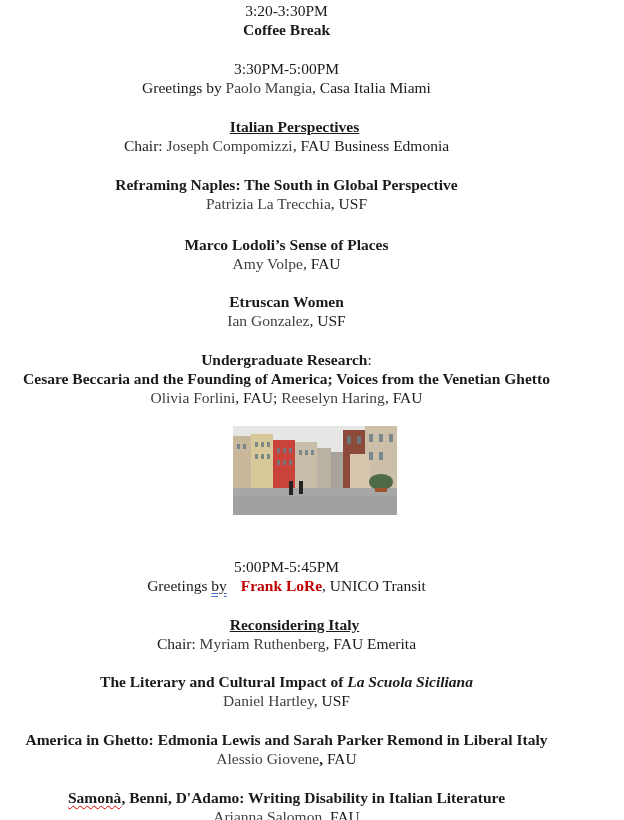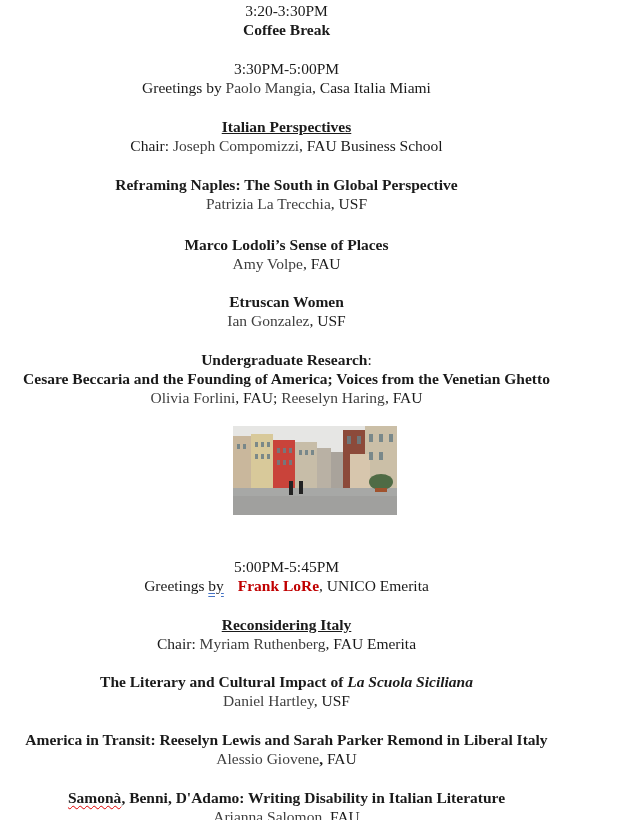"Italian Perspectives" .u { padding-left: none -> 8px }
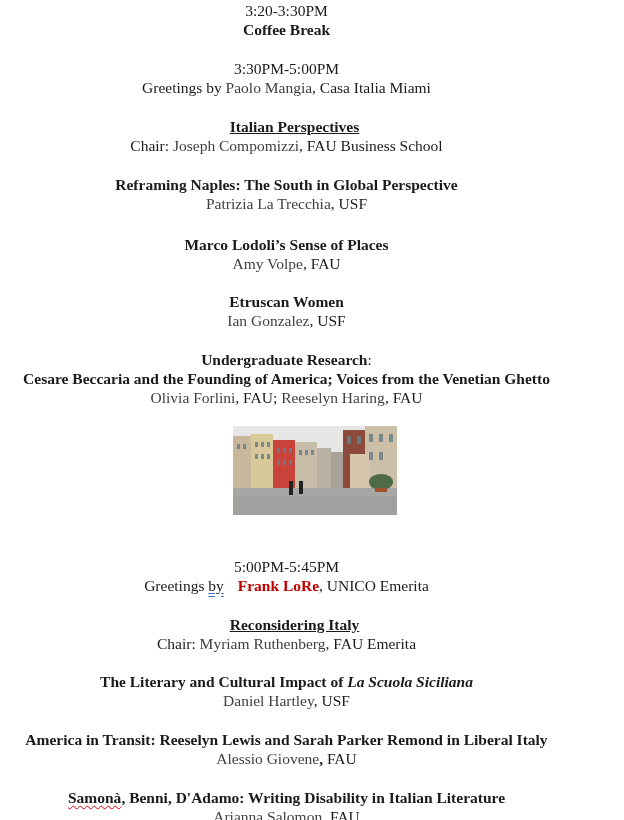", FAU Business School" span { text: School -> Edmonia }
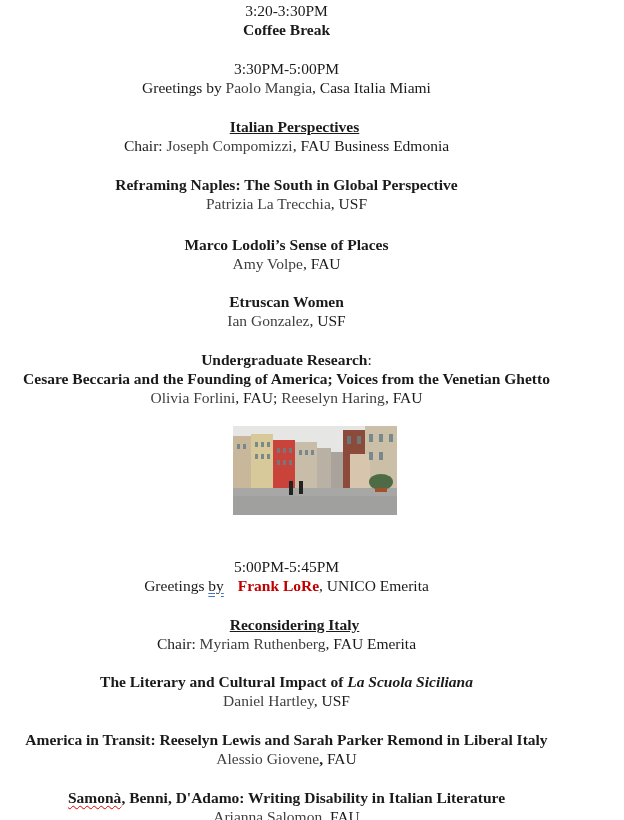", UNICO Emerita" span { text: Emerita -> Transit }
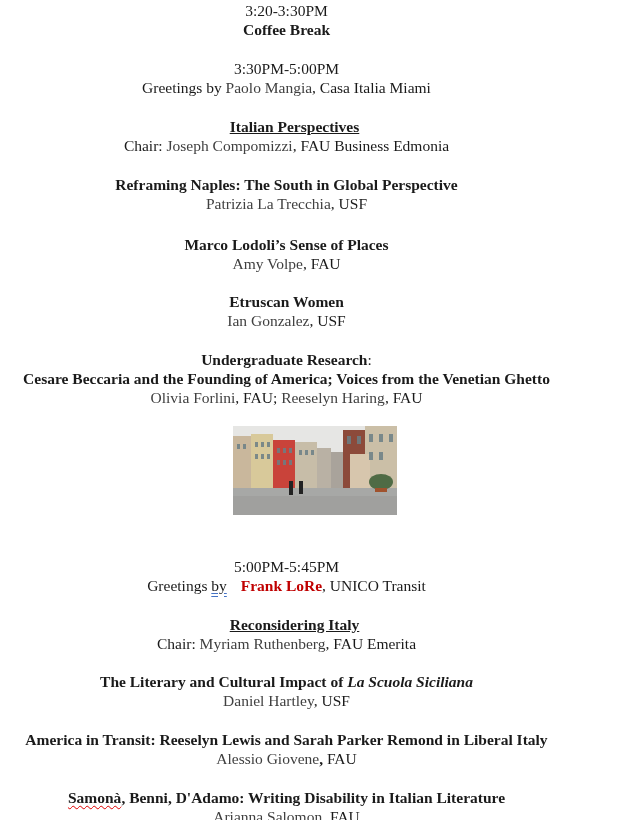"America in Transit: Reeselyn Lewis" div.line { text: Transit: Reeselyn -> Ghetto: Edmonia }
